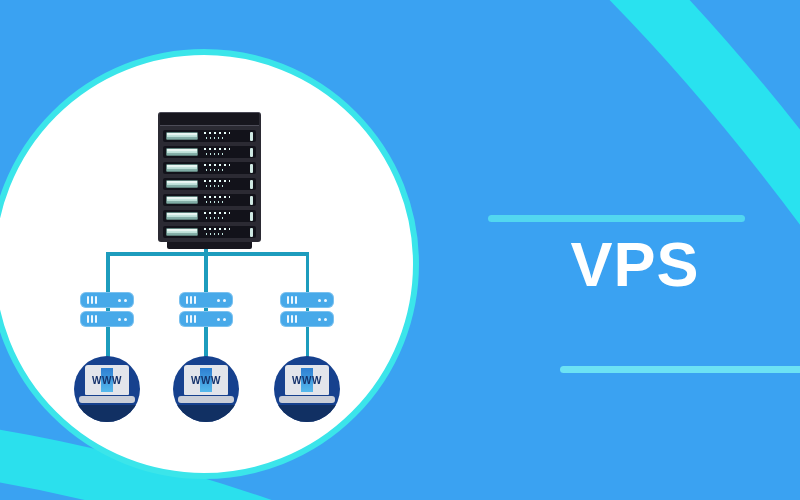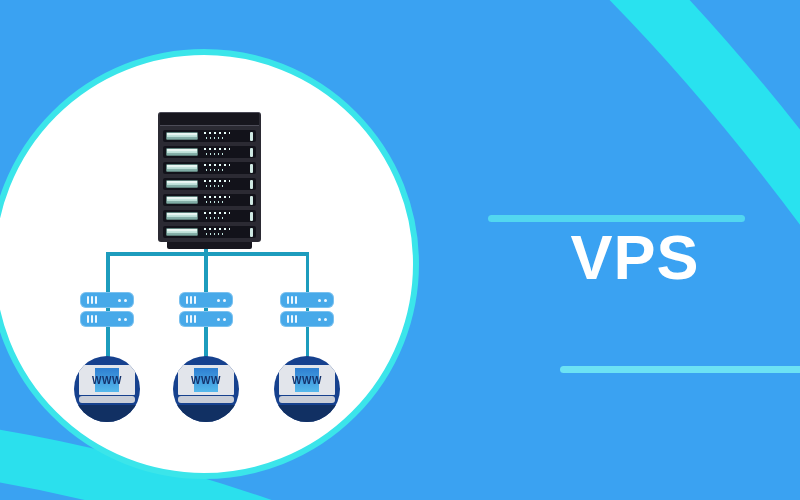"VPS" .headline { top: 224px -> 231px }
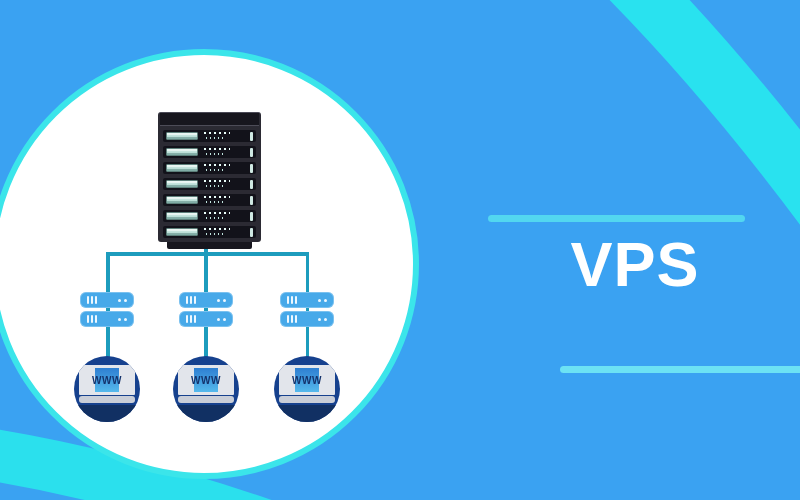"WWW" .lap-screen { width: 56px -> 44px }
